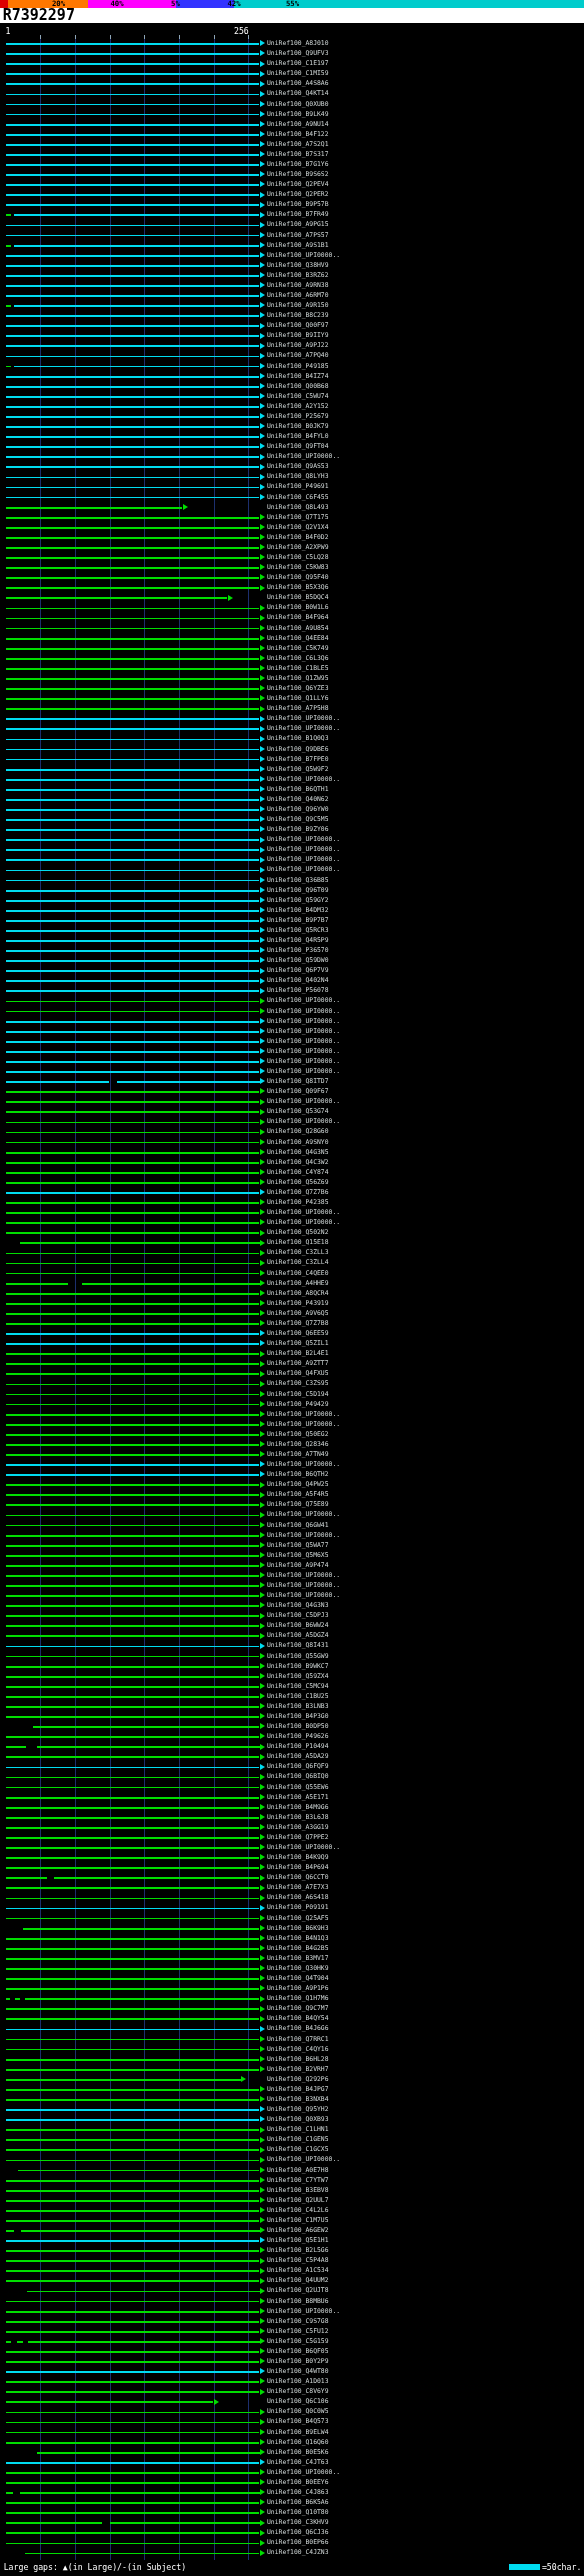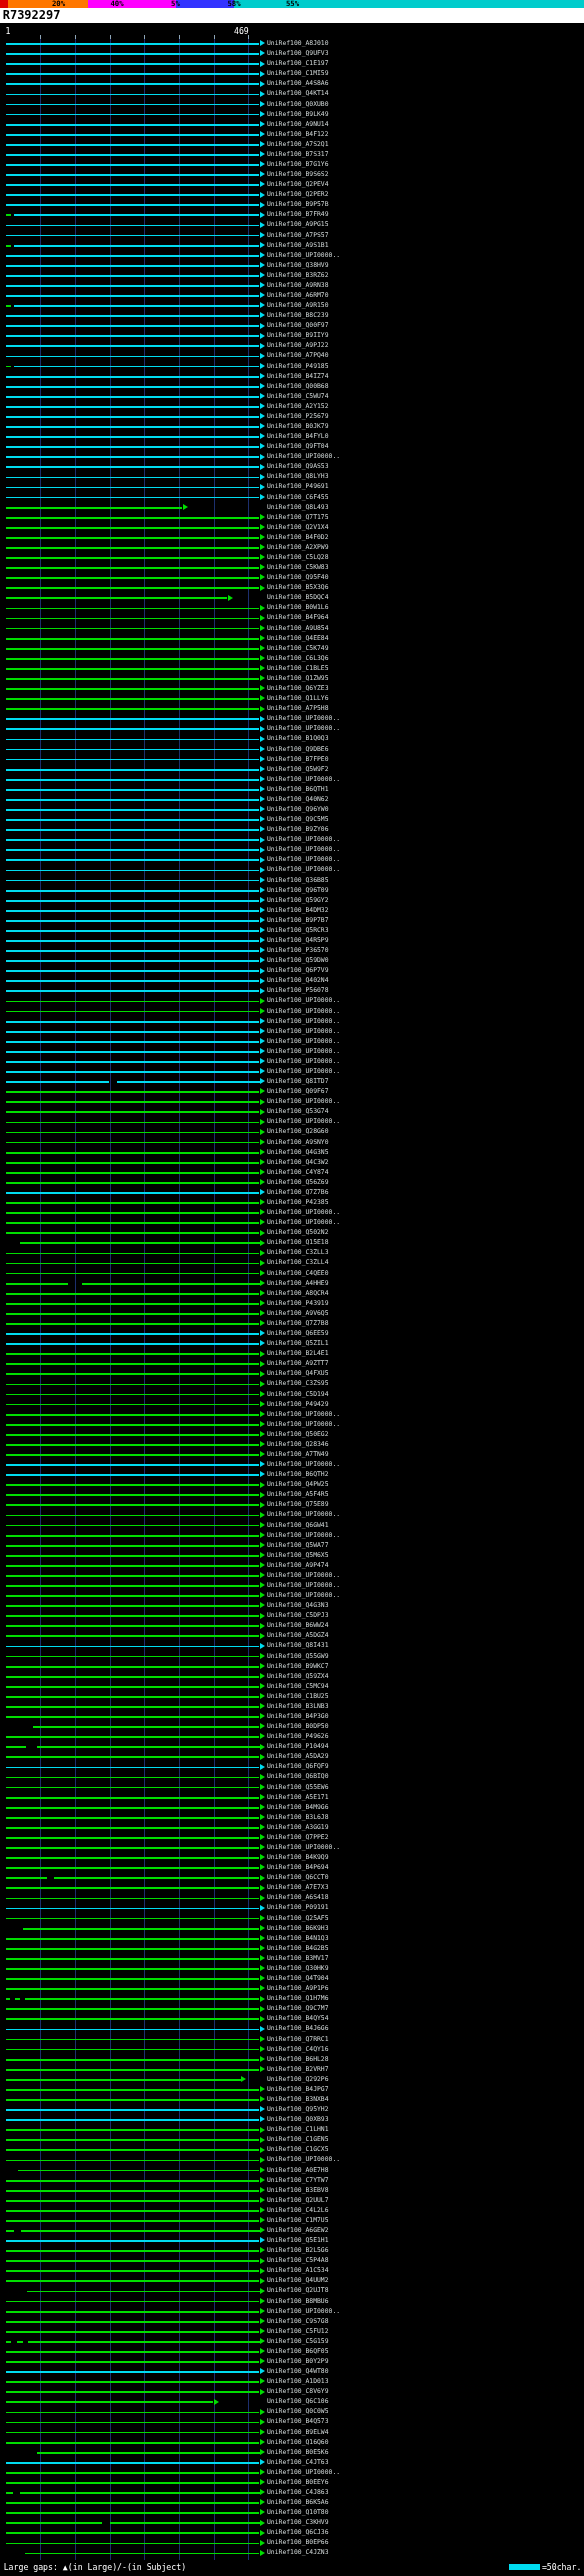"58%" span.key-label { text: 58% -> 42% }
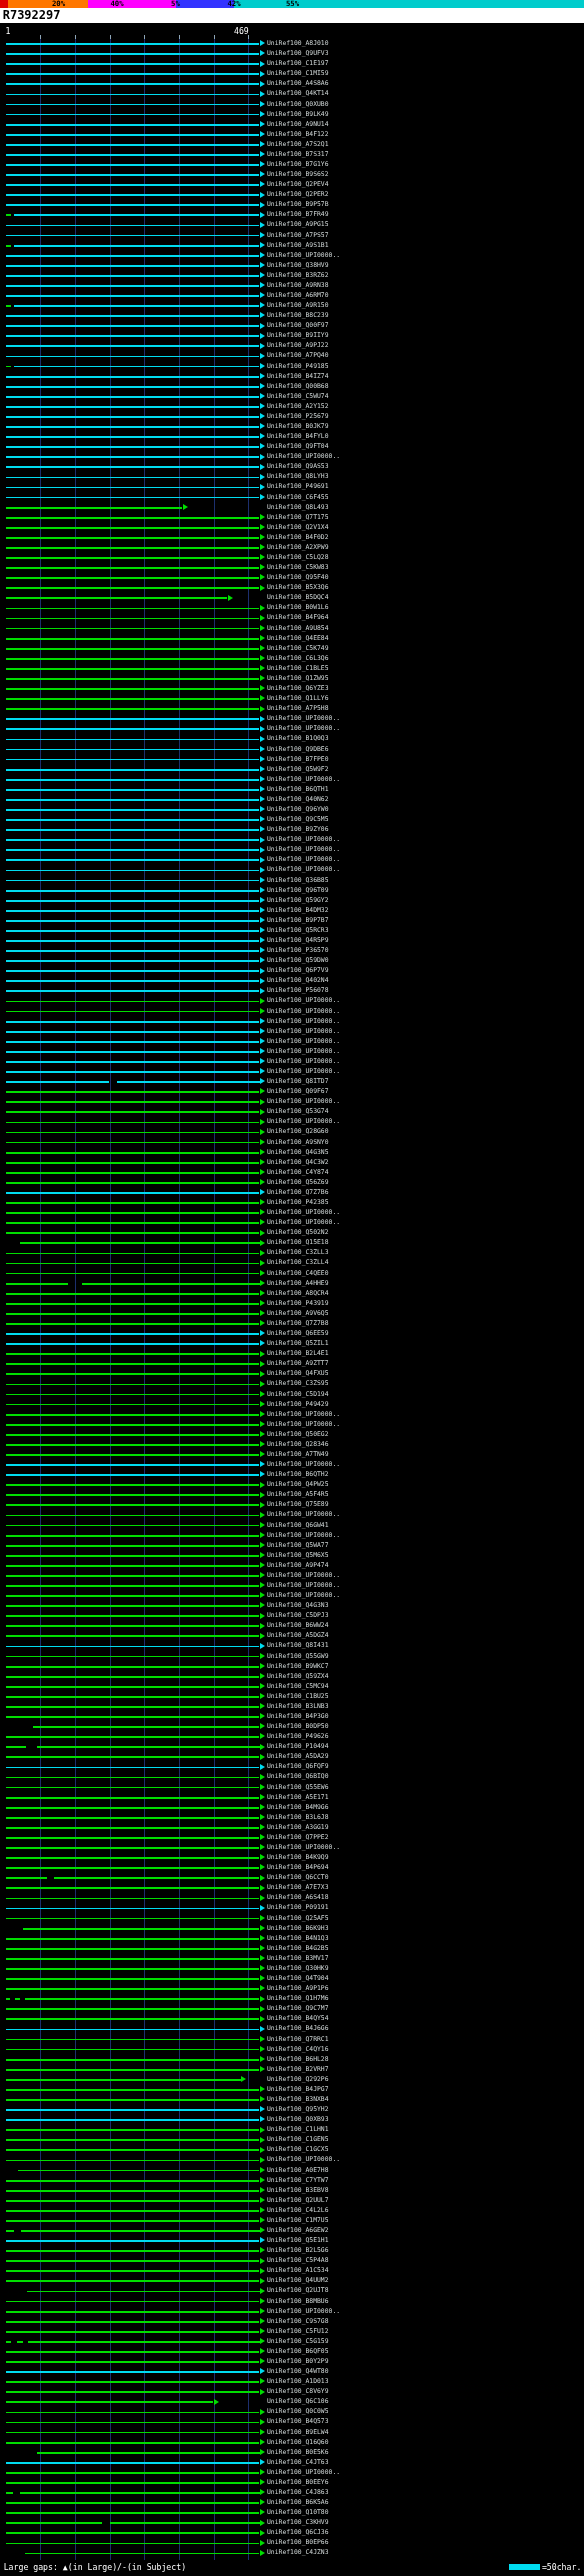"R7392297" .query-name { font-size: 12px -> 15px }
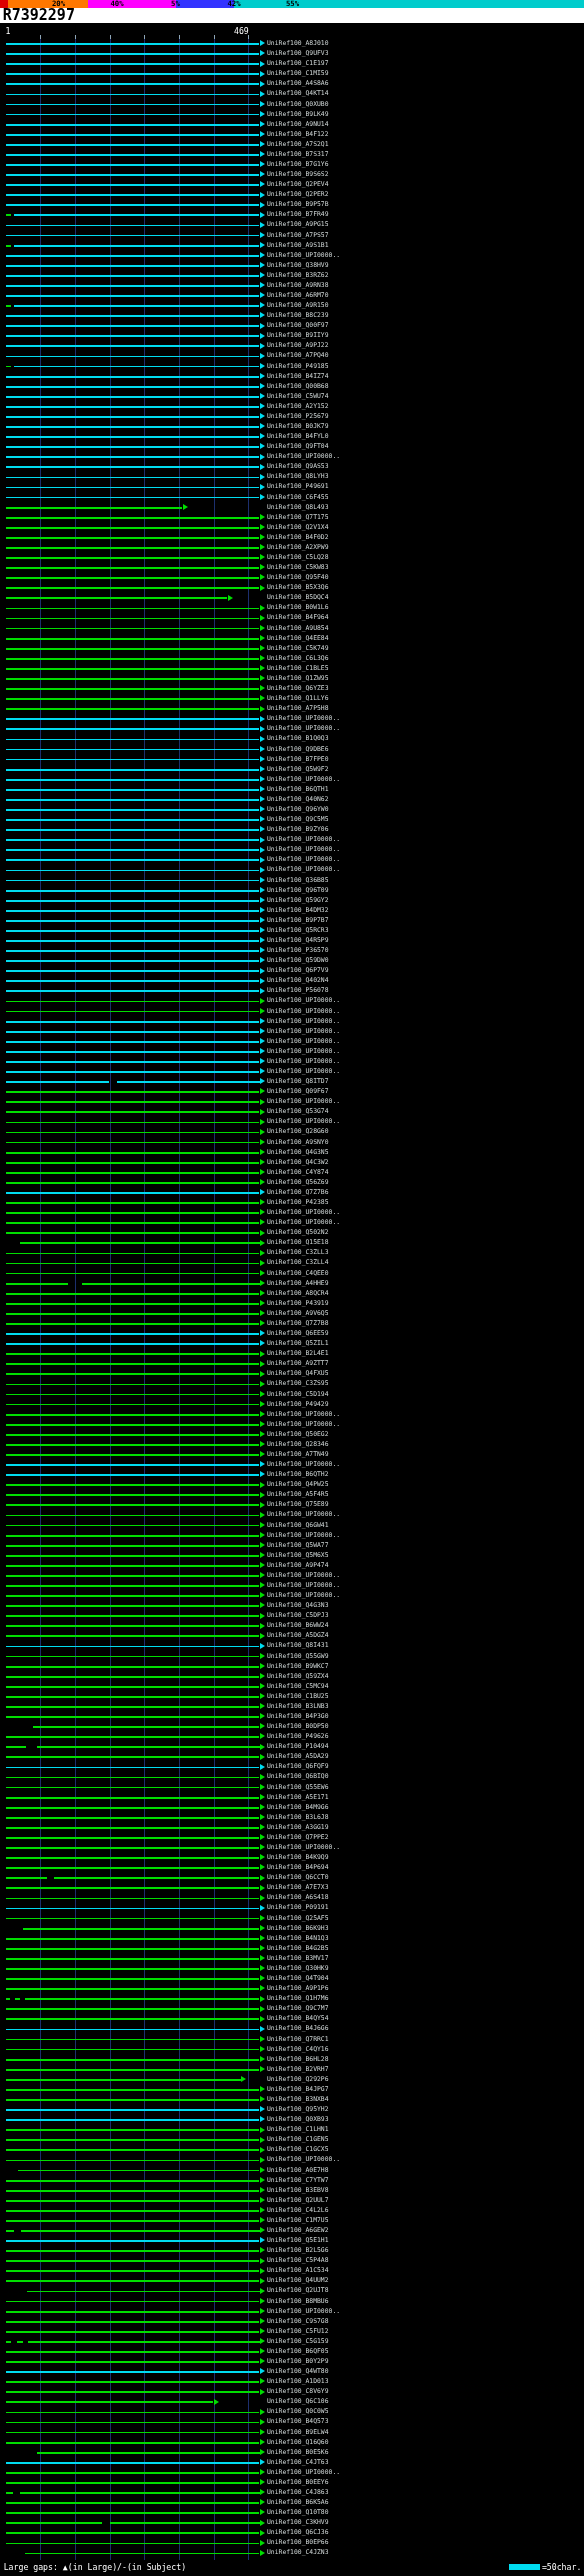"469" span.ruler-end { text: 469 -> 256 }
